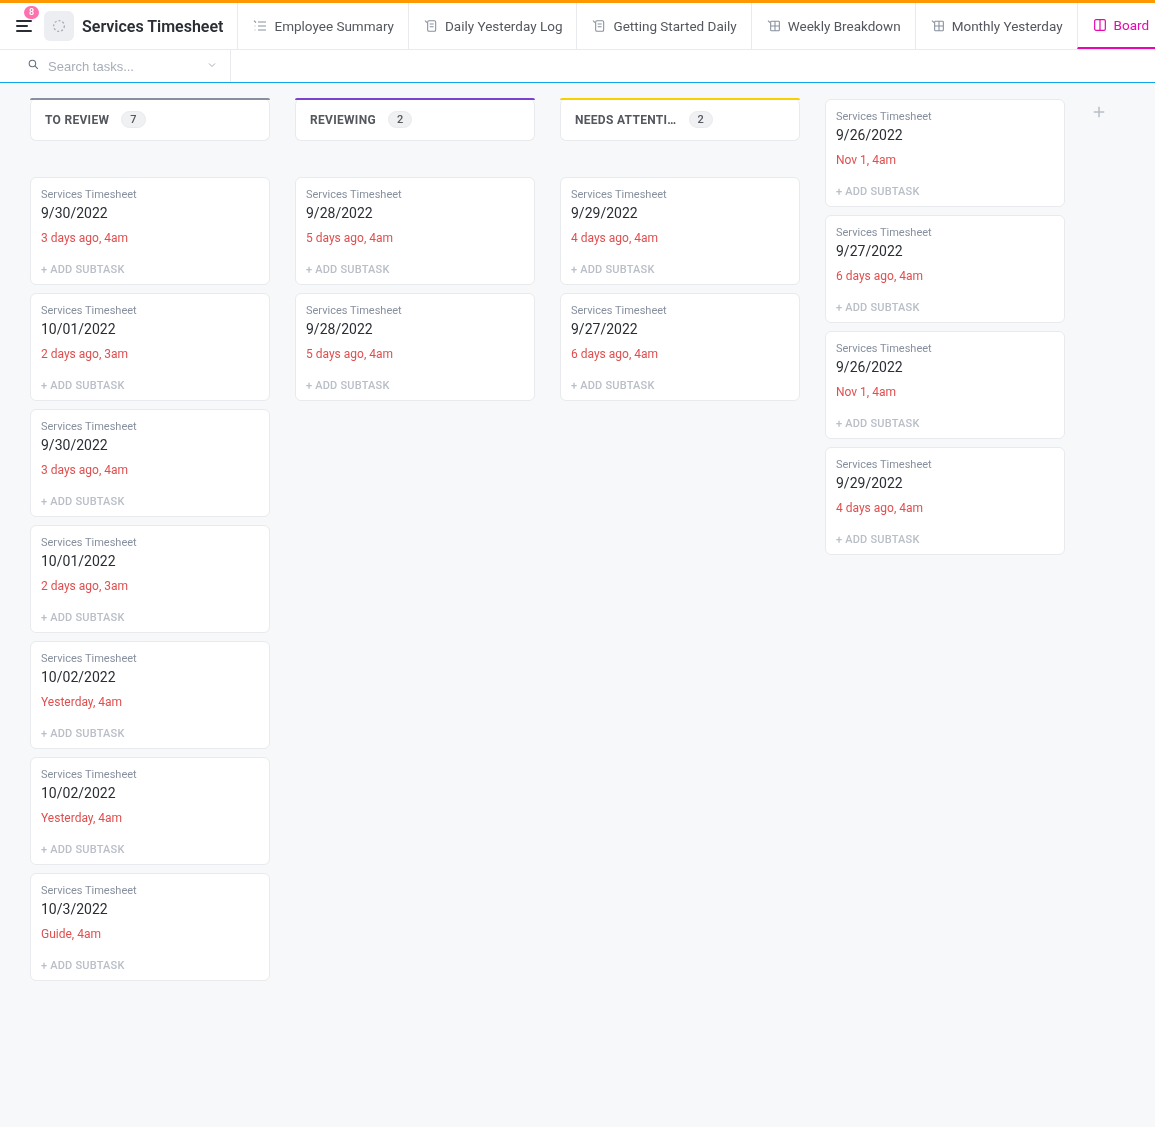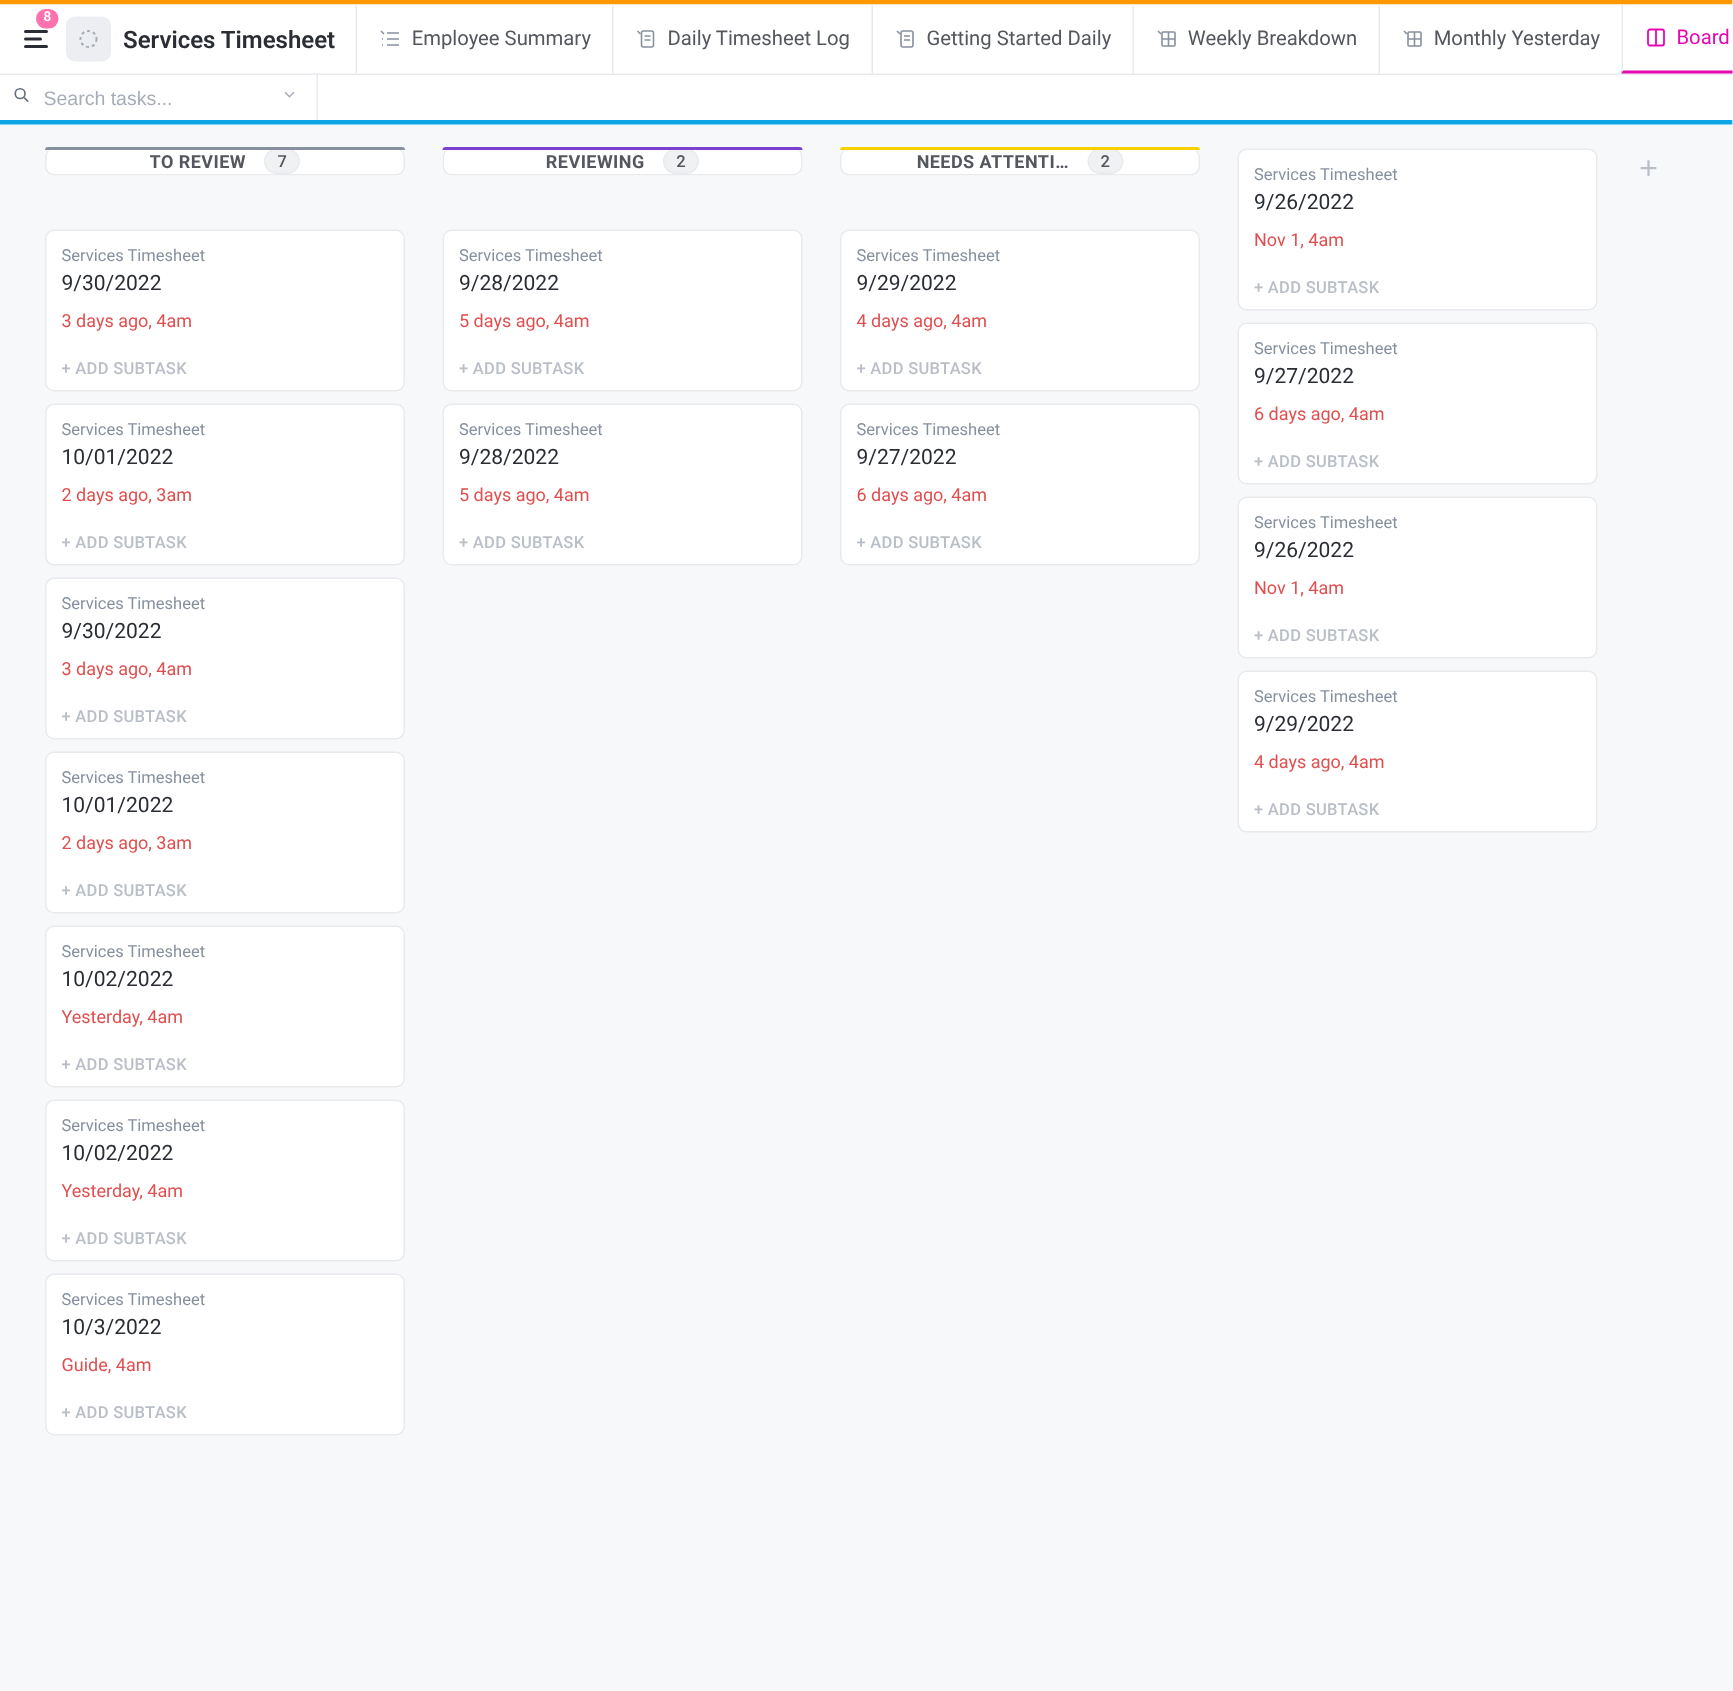"Daily Timesheet Log" span { text: Timesheet -> Yesterday }
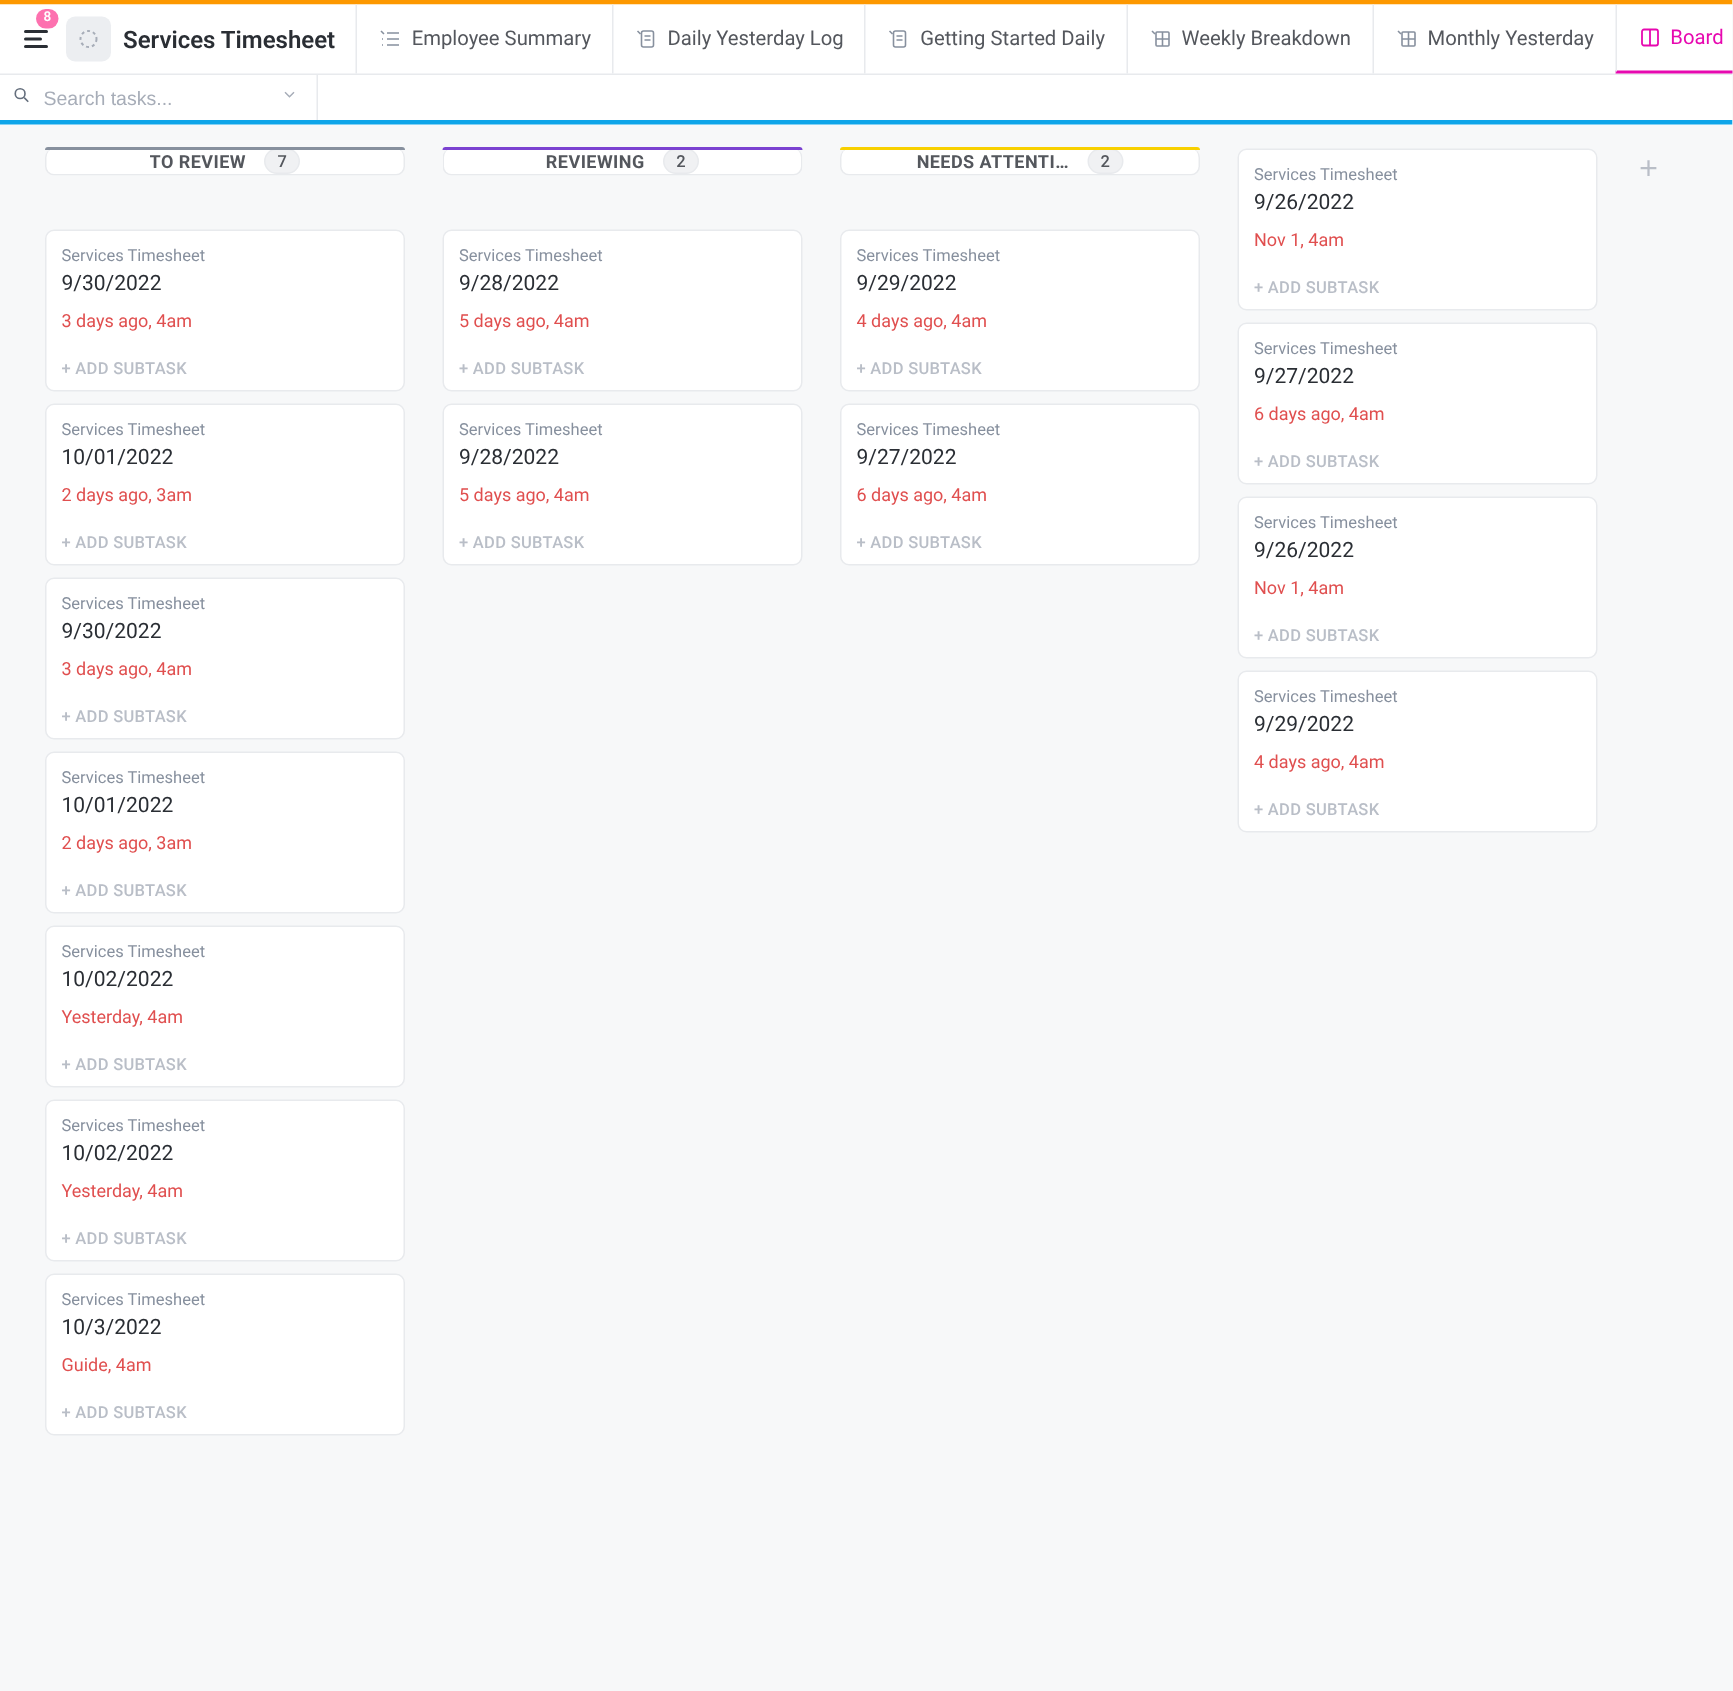"Search tasks..." .toolbar { border-bottom: 3px solid #0ea5e9 -> 1px solid #0ea5e9; padding-left: 8px -> 27px }
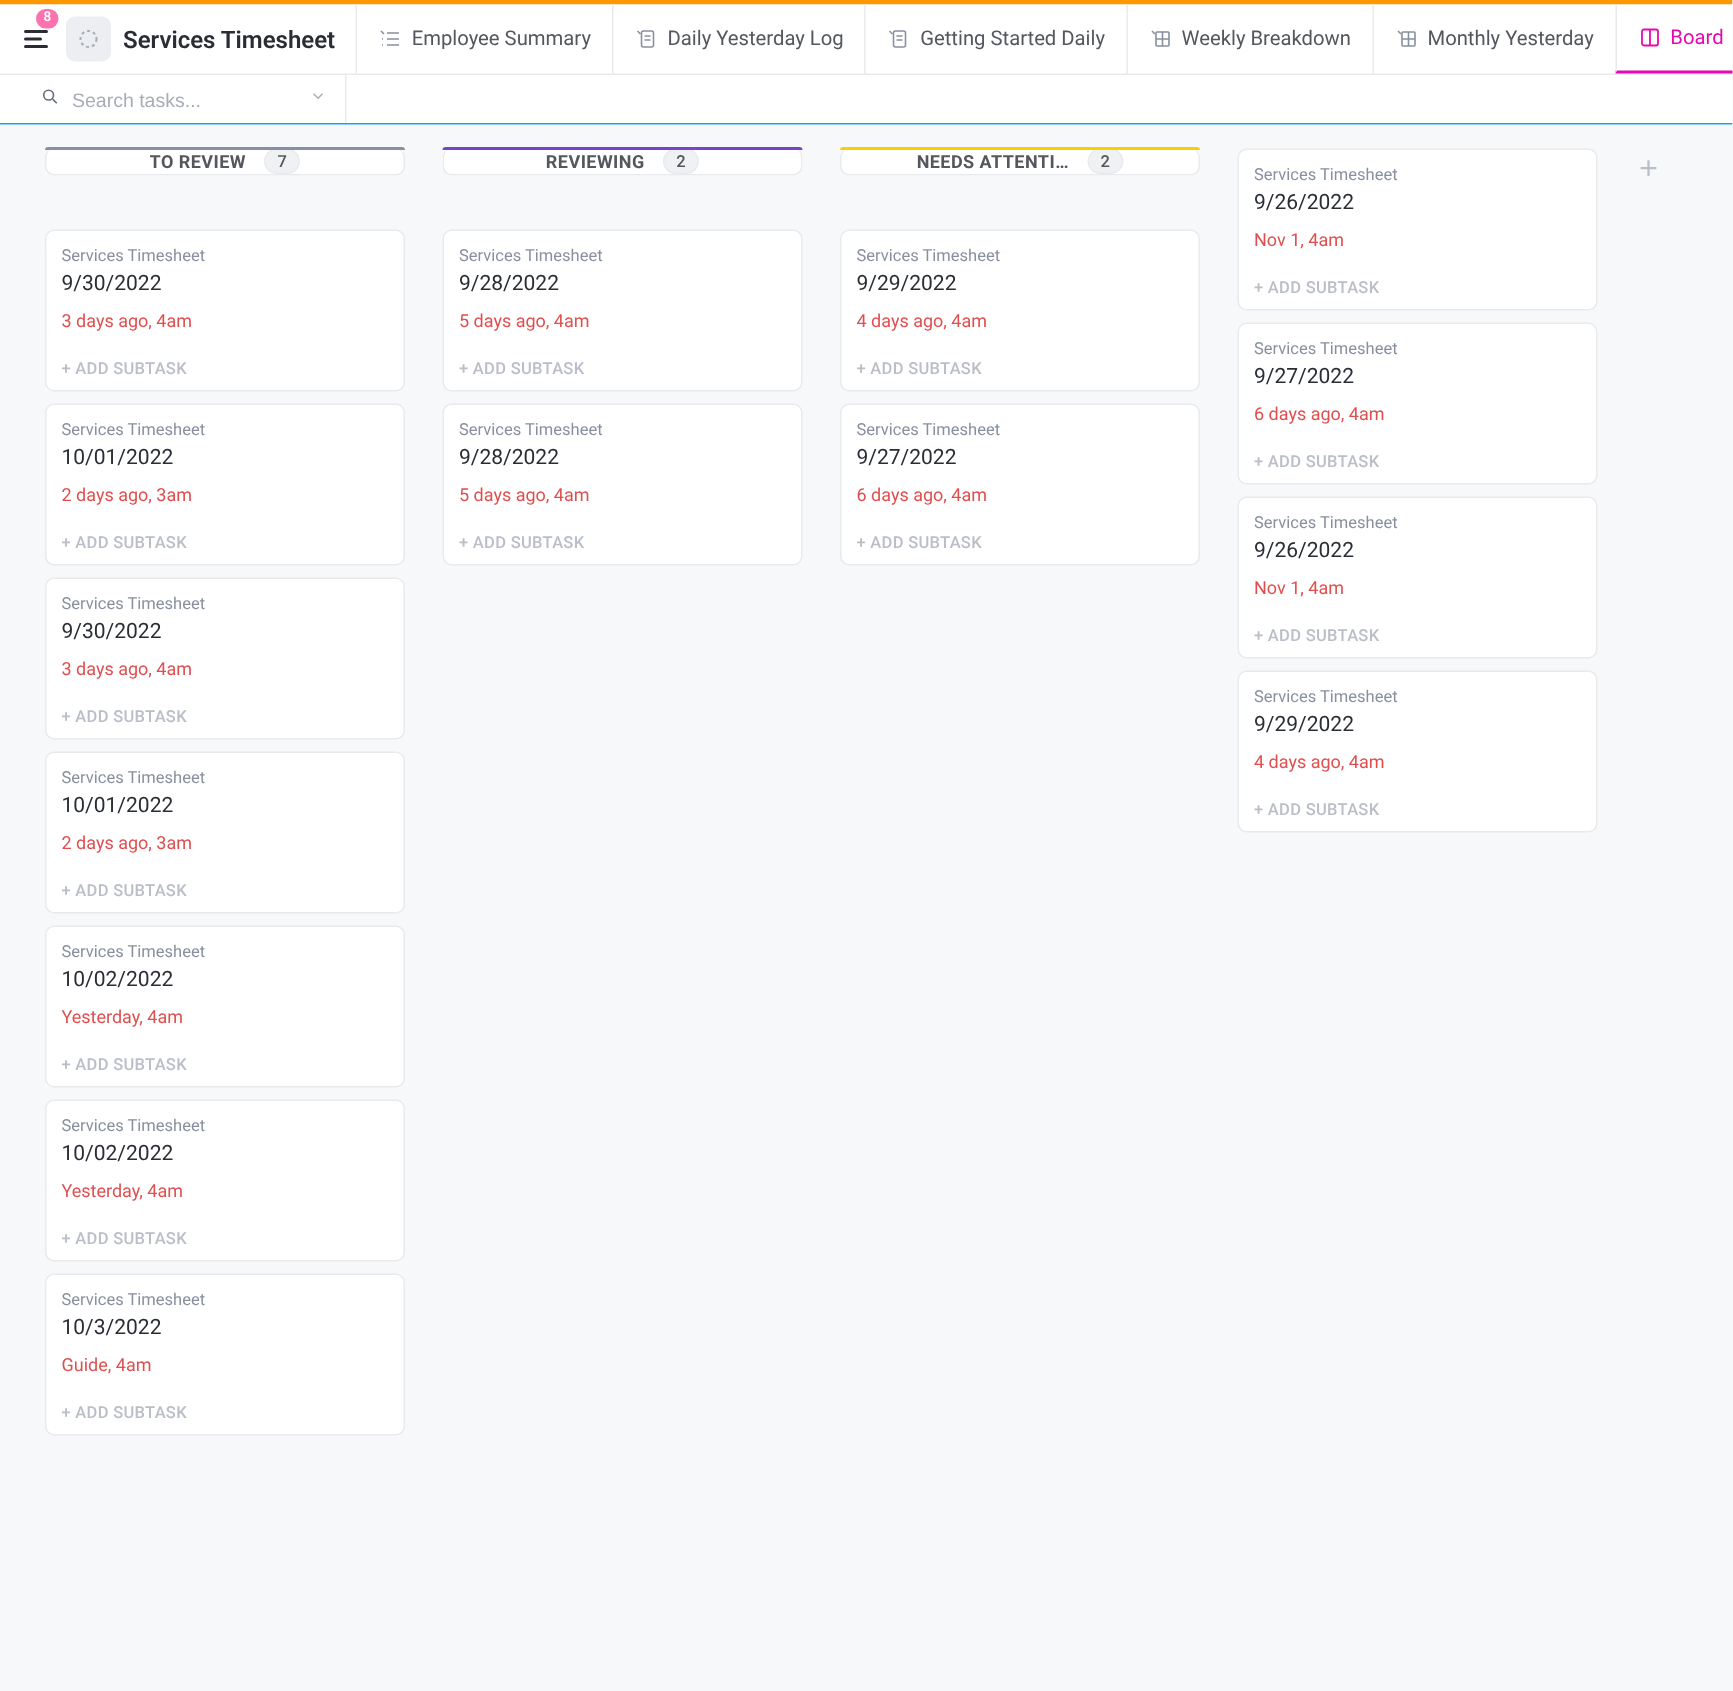"TO REVIEW" .col-header { justify-content: center -> none; padding: 0 14px -> 12px 14px }
